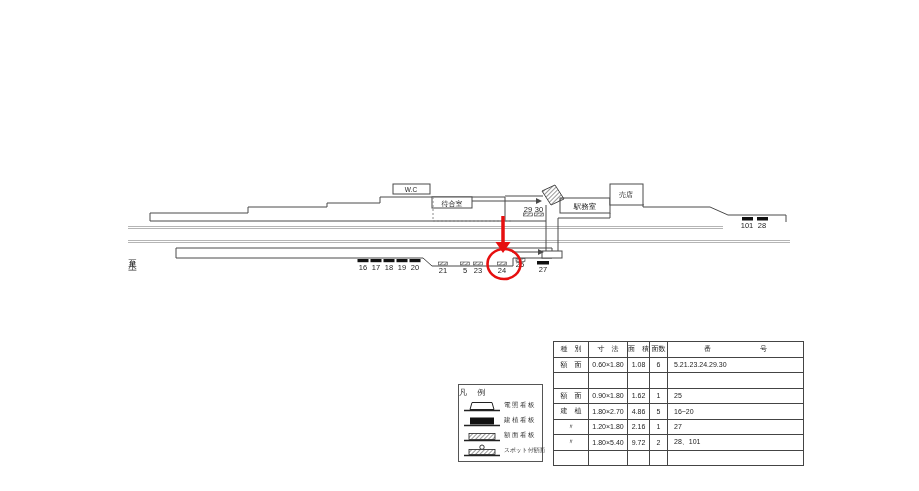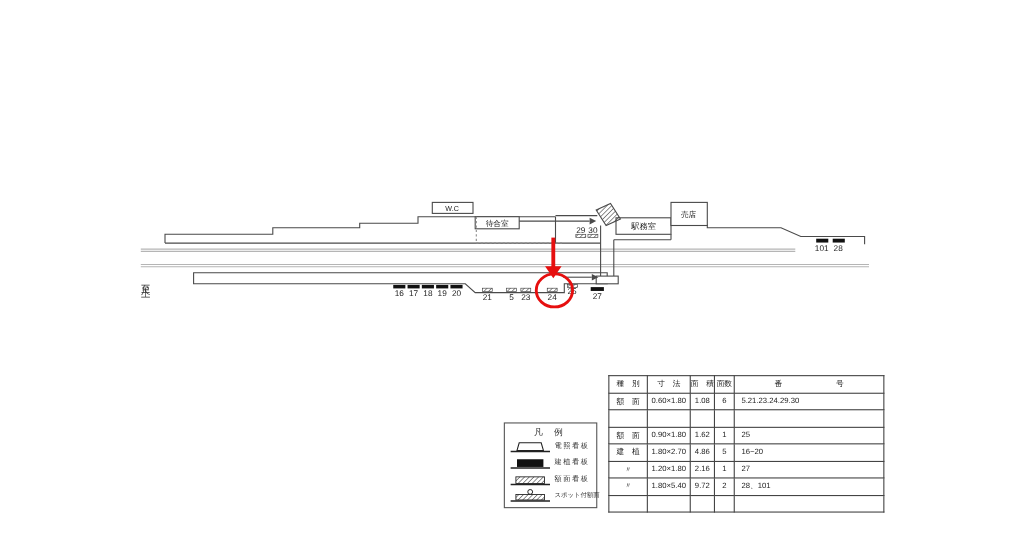"凡 例" .legend-title { text-align: center -> left }
